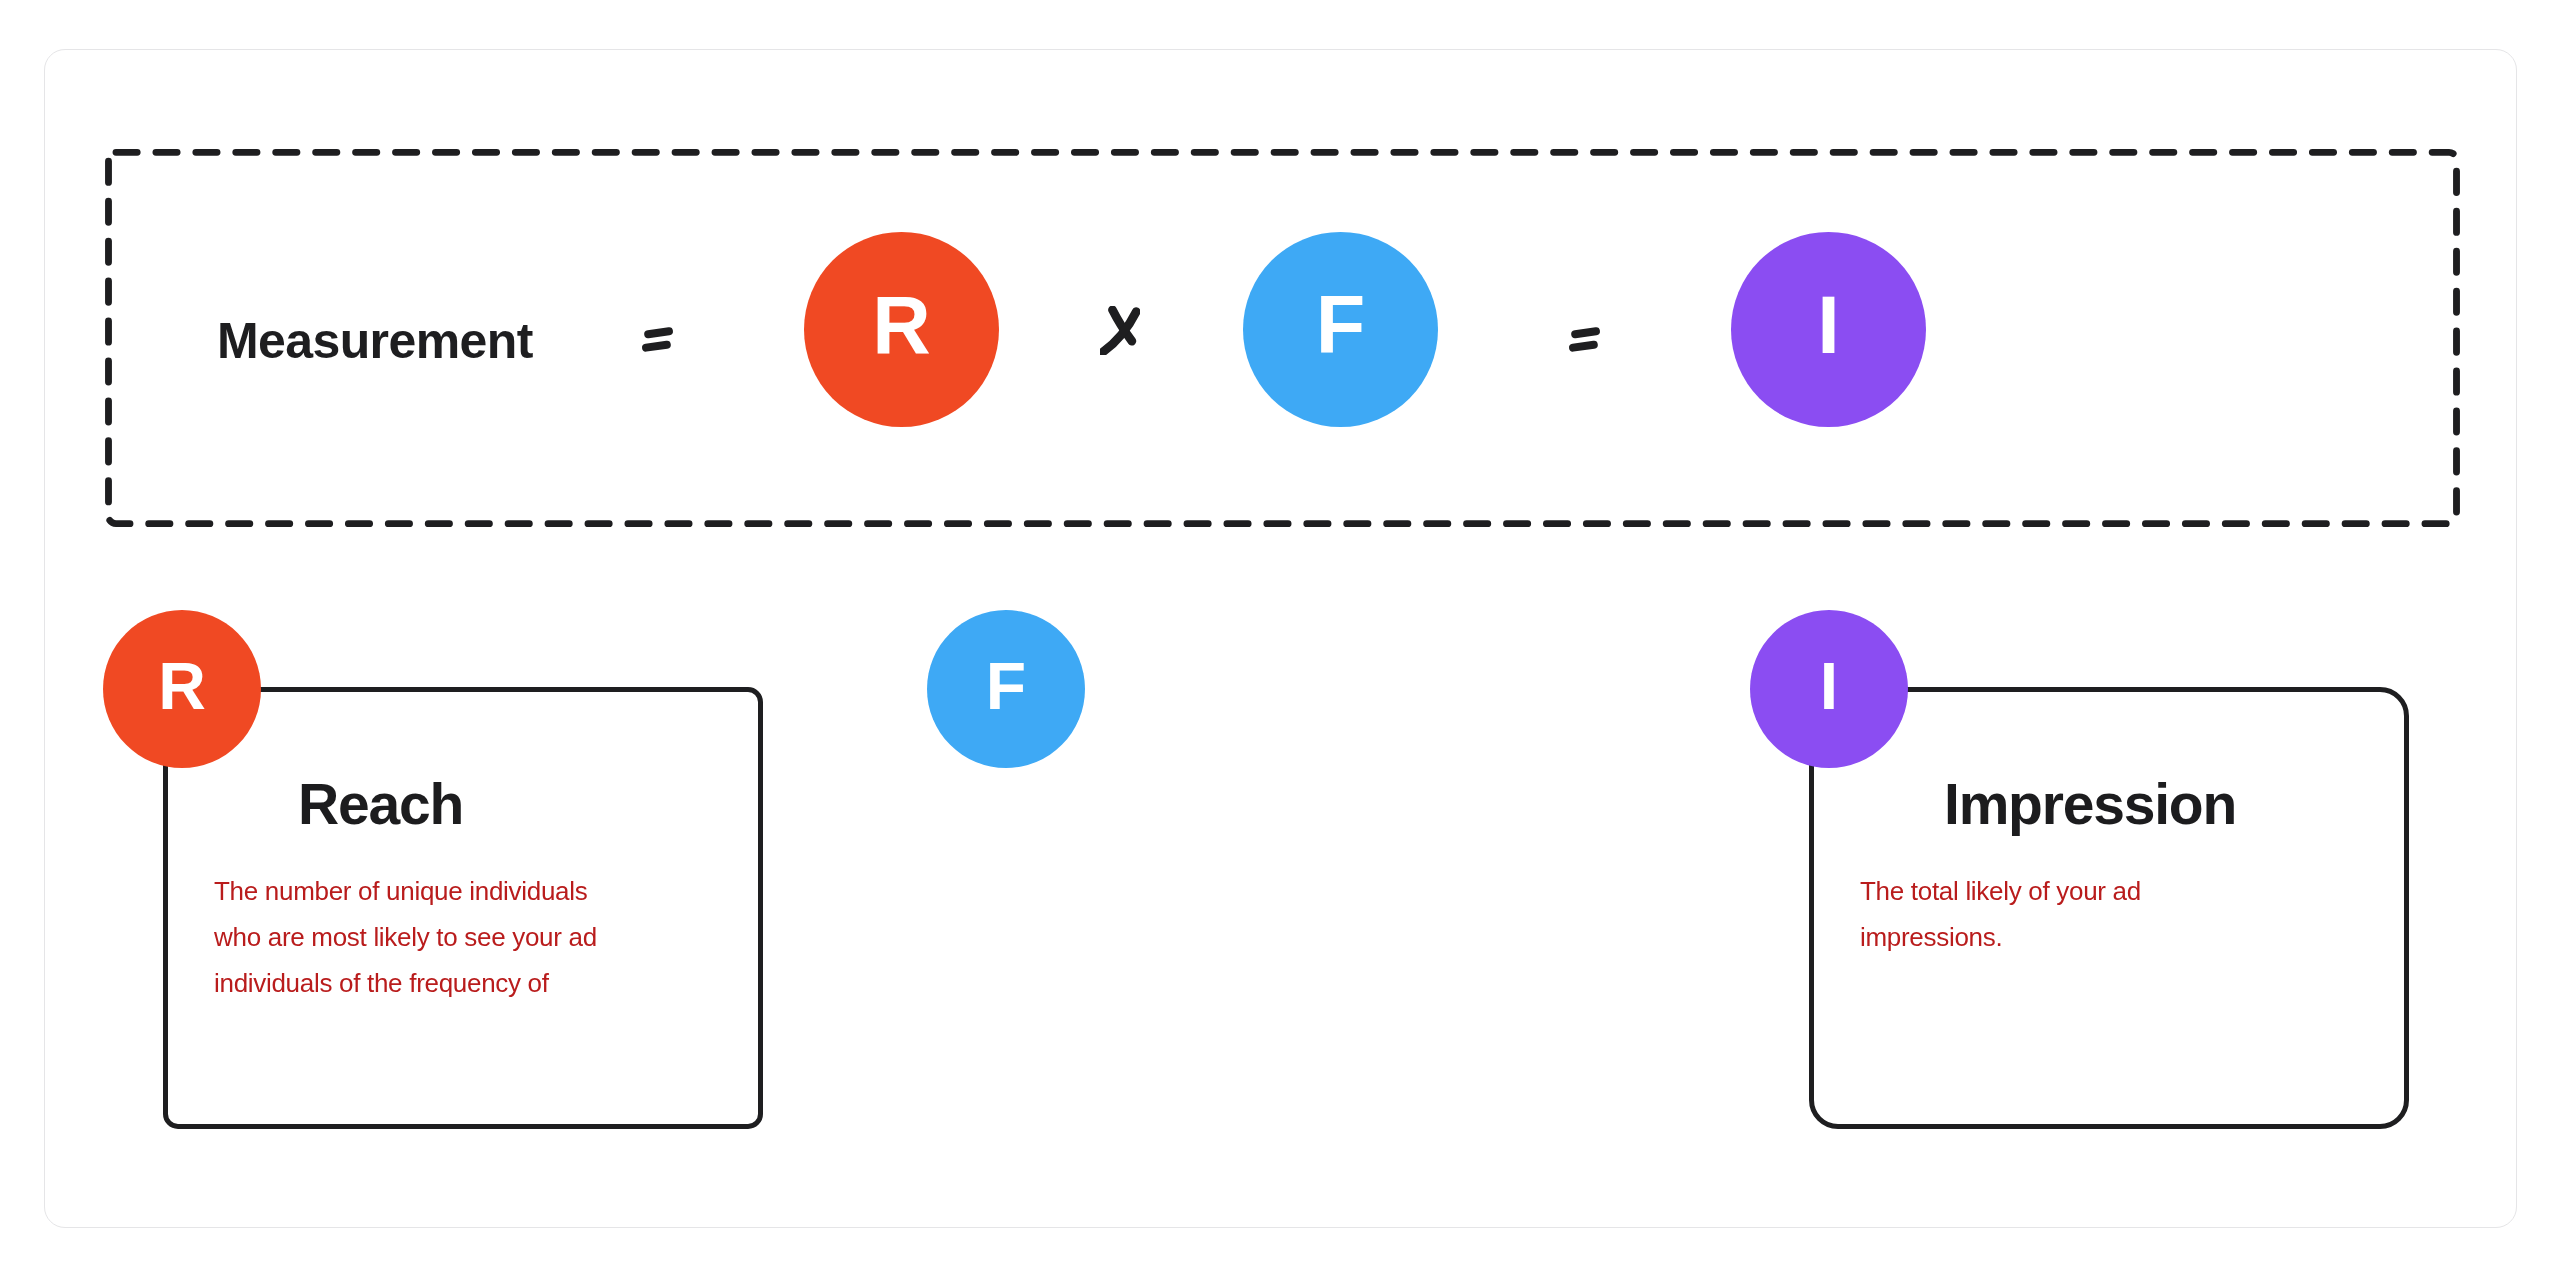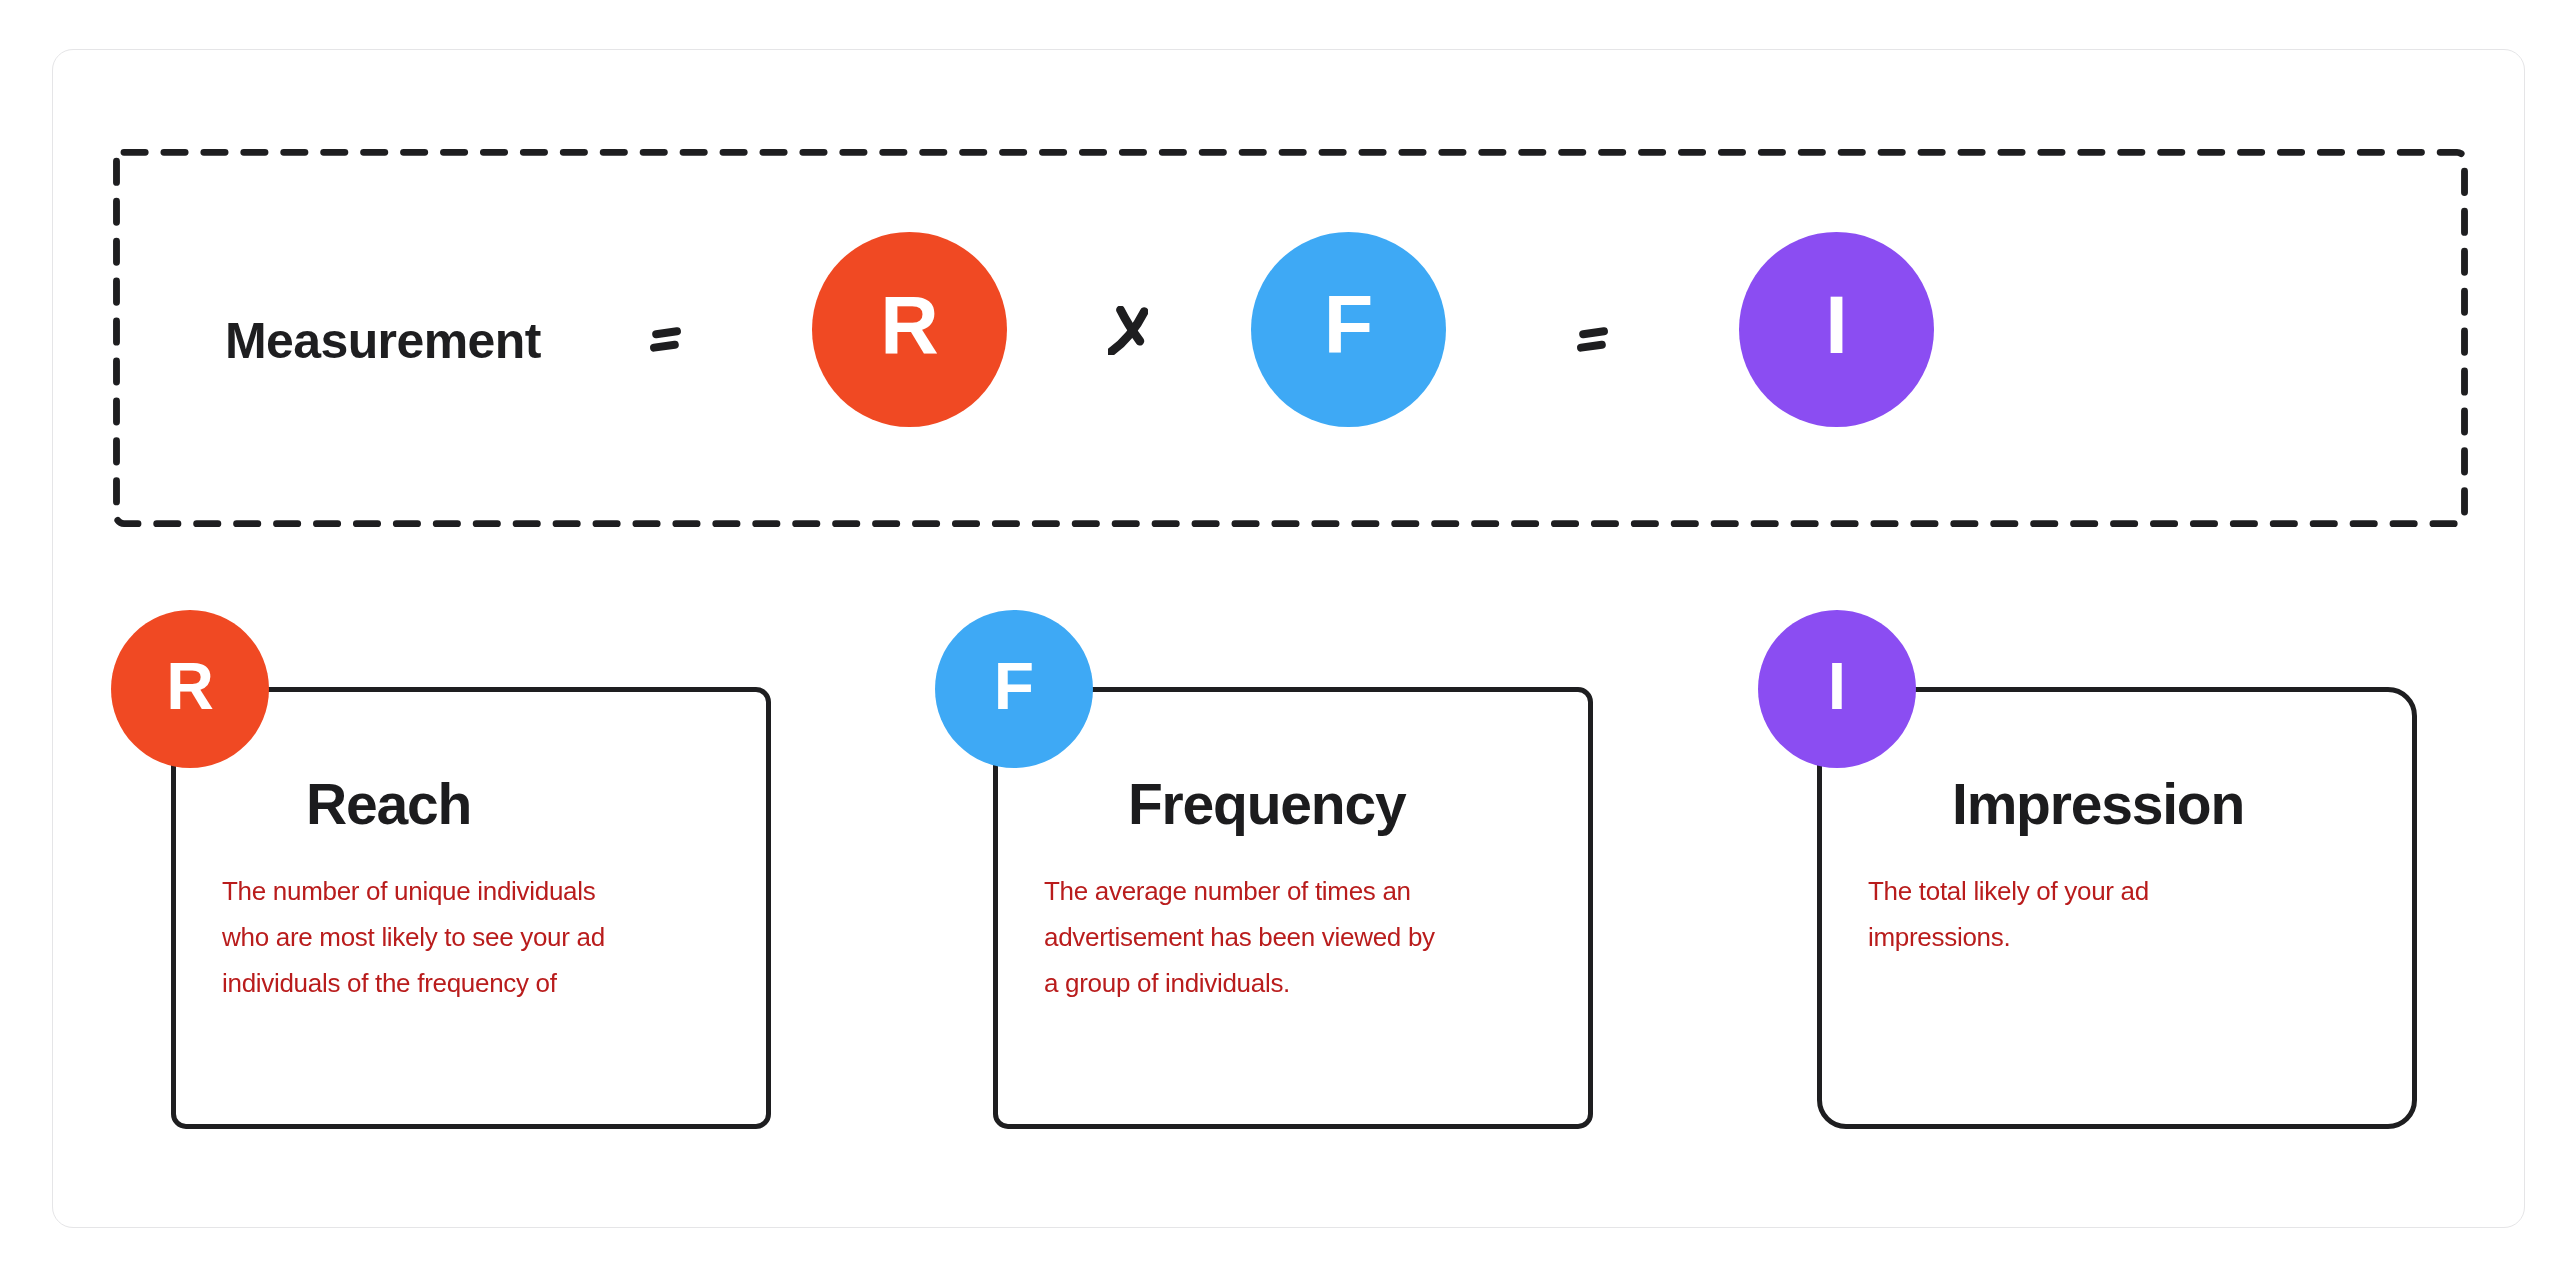"Measurement" .frame { left: 52px -> 44px }
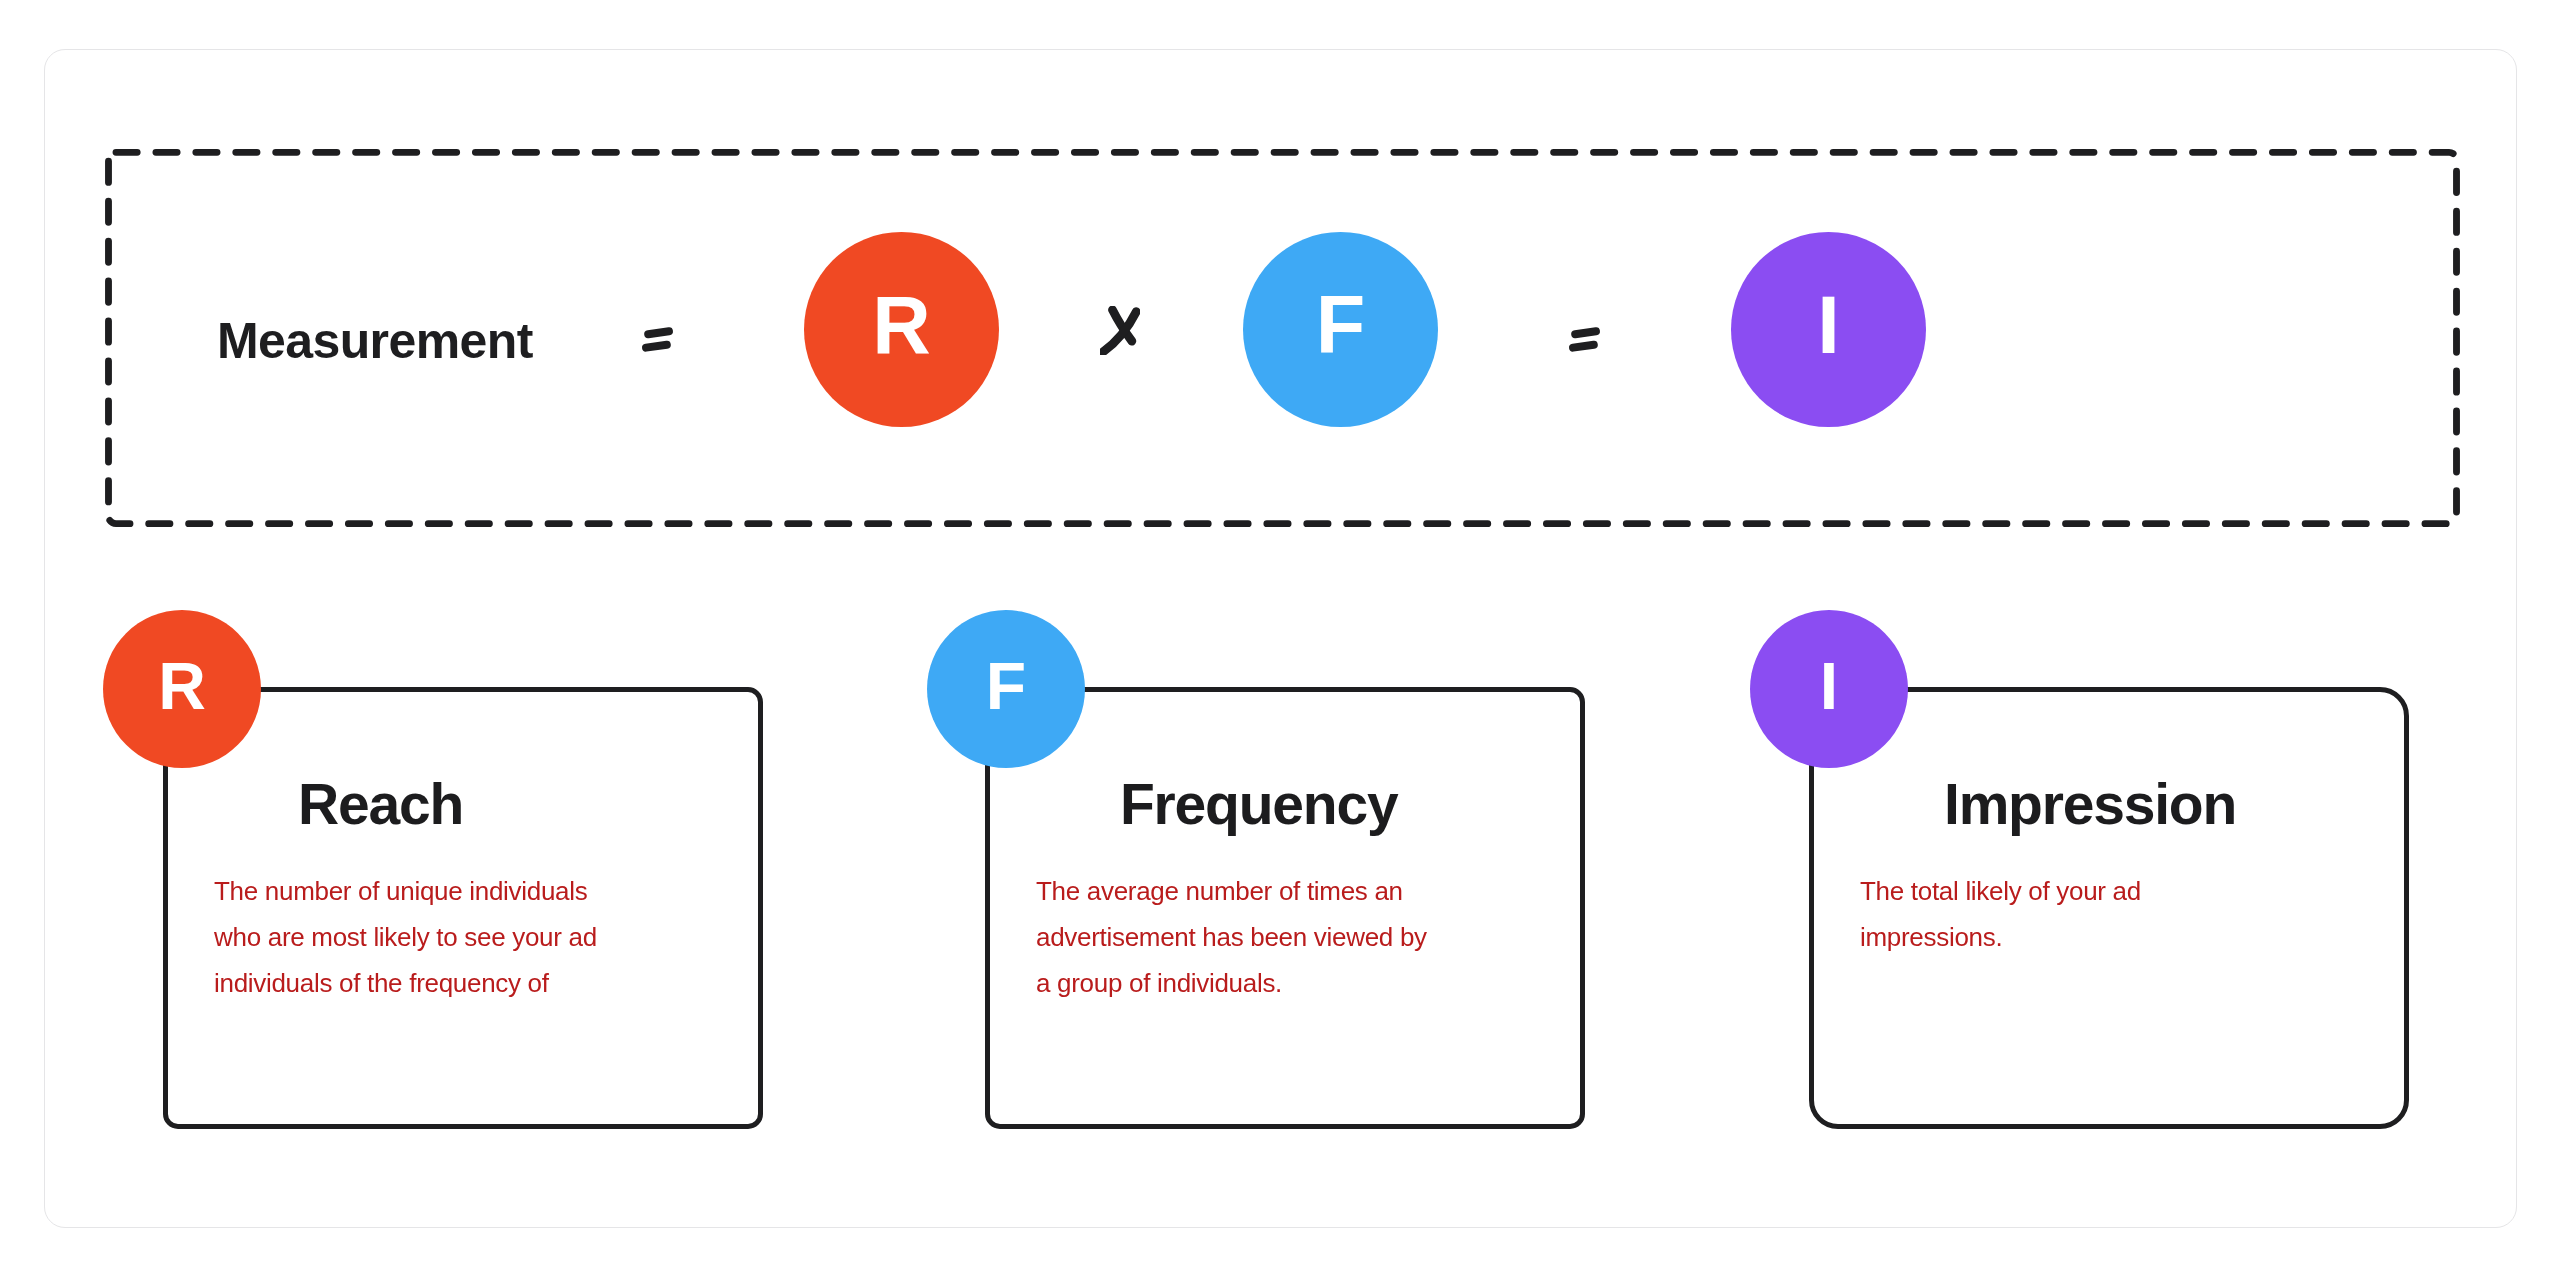"Frequency" article.card { html: <article> <h2>Frequency</h2> <div> <div>The average number of times an</div> <div>advertisement has been viewed by</div> <div>a group of individuals.</div> </div> </article> -> none }
